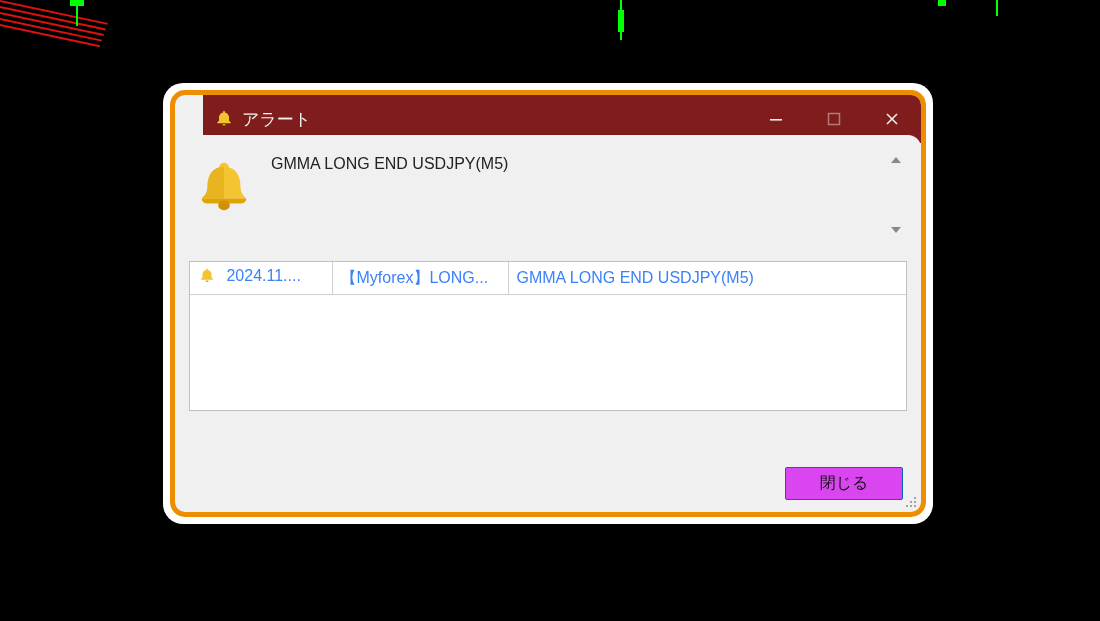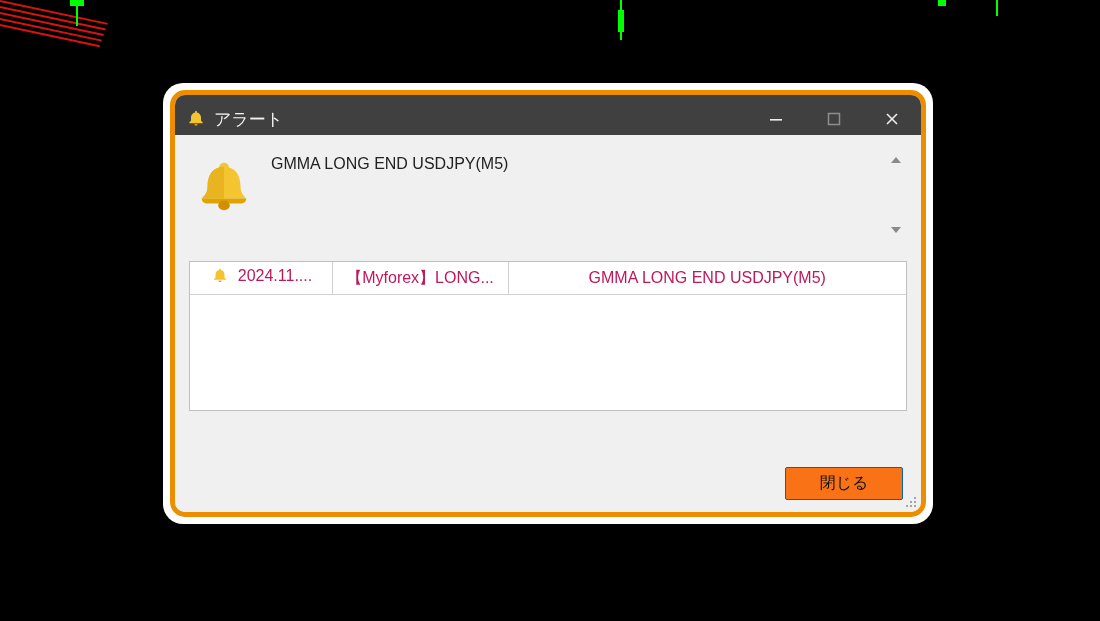"アラート" .titlebar { background: #404040 -> #7f1d1d; margin-left: none -> 28px }
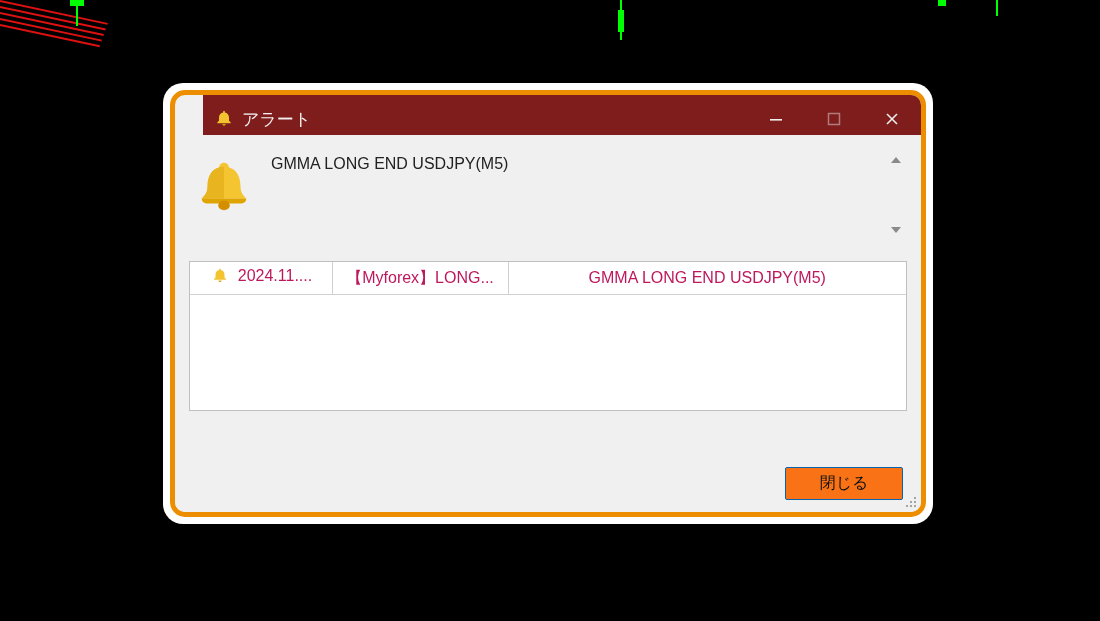"GMMA LONG END USDJPY(M5)" .client { border-radius: none -> 13px }
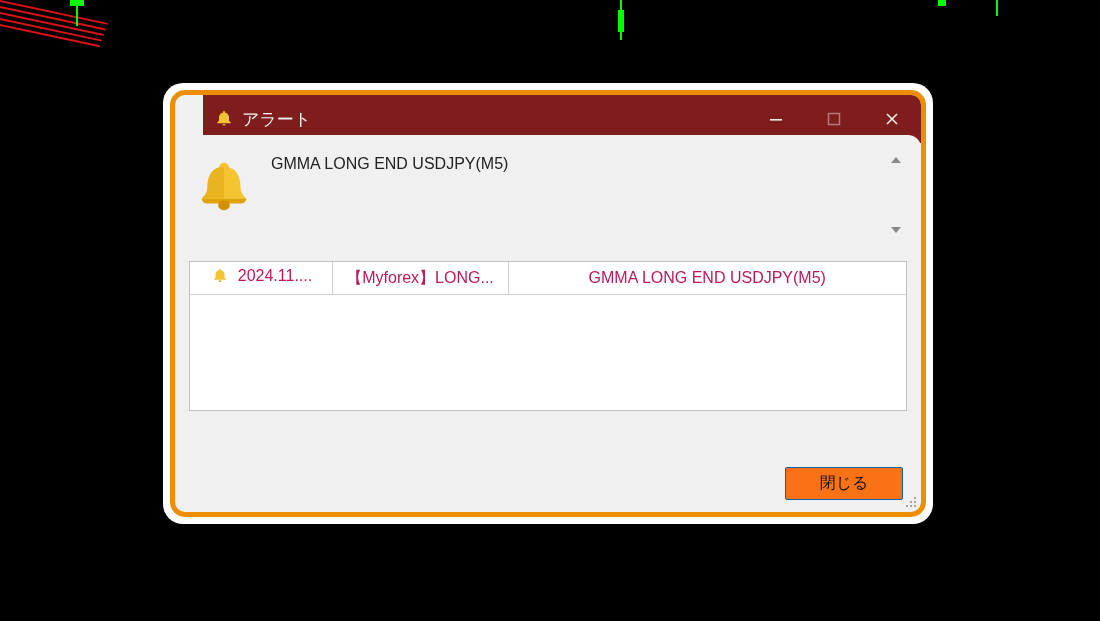"2024.11...." td { color: #be185d -> #3b82f6; text-align: center -> left }
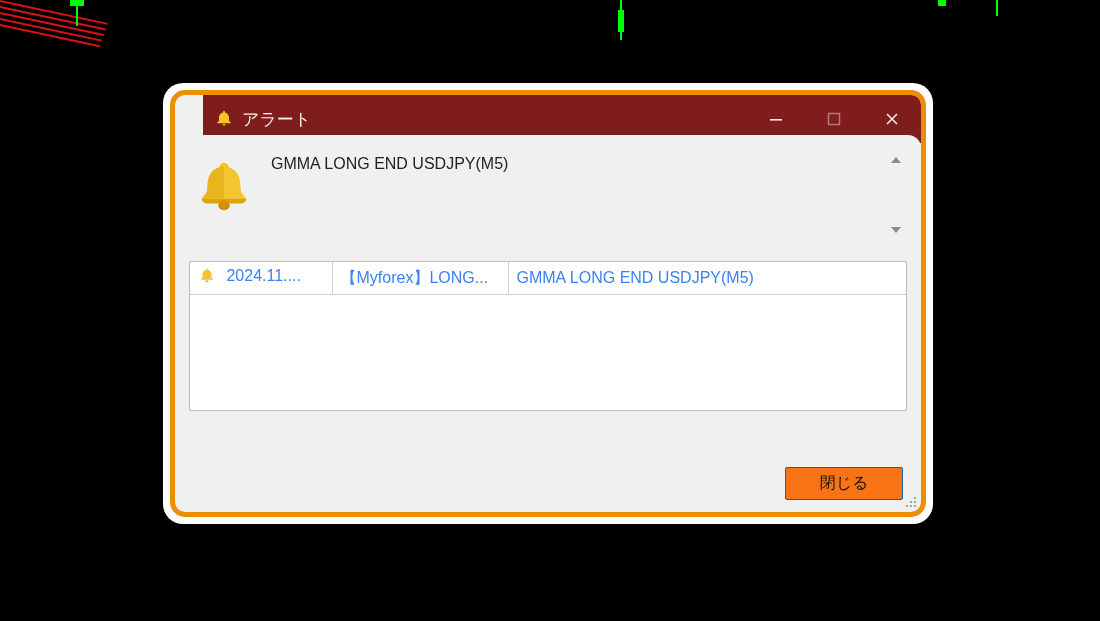"閉じる" .closebtn { background: #f97316 -> #d946ef }
